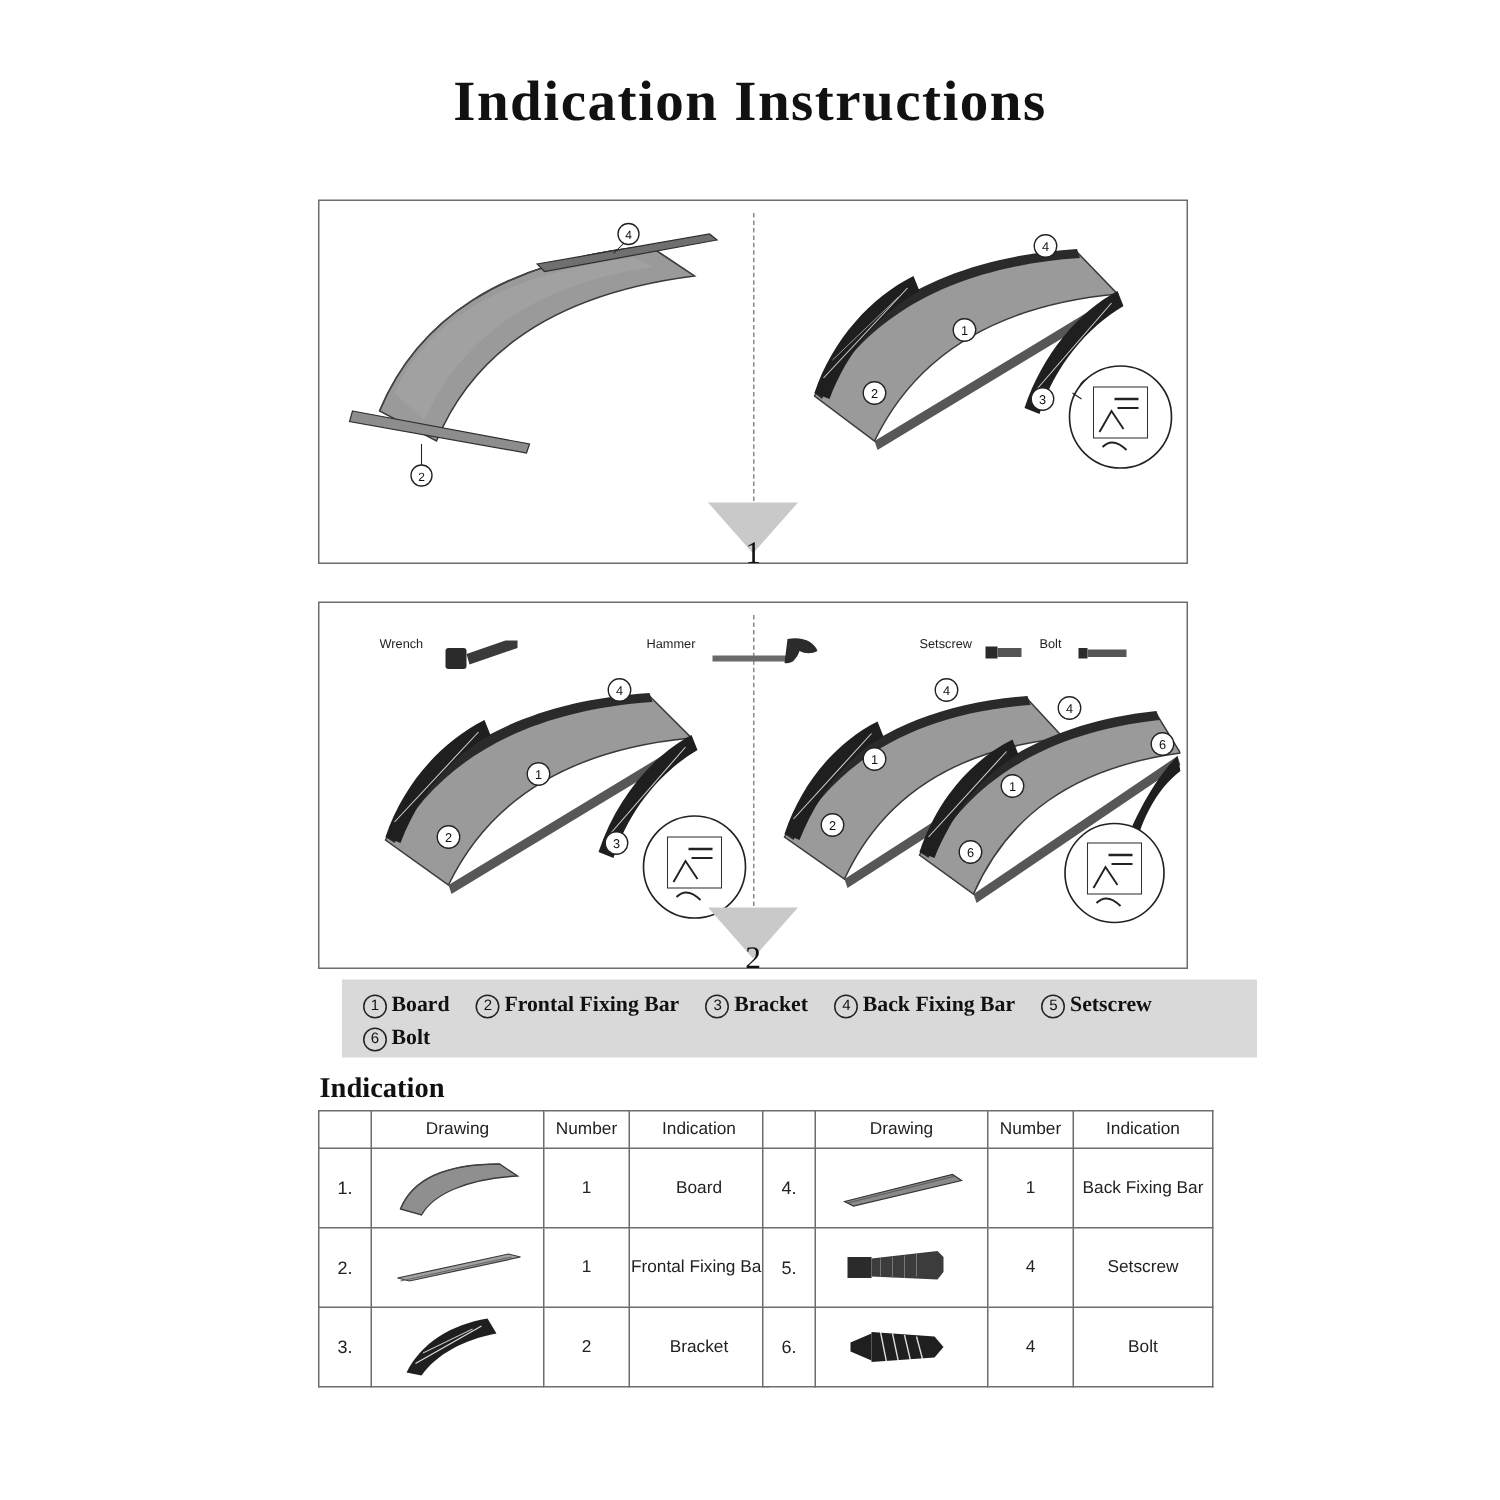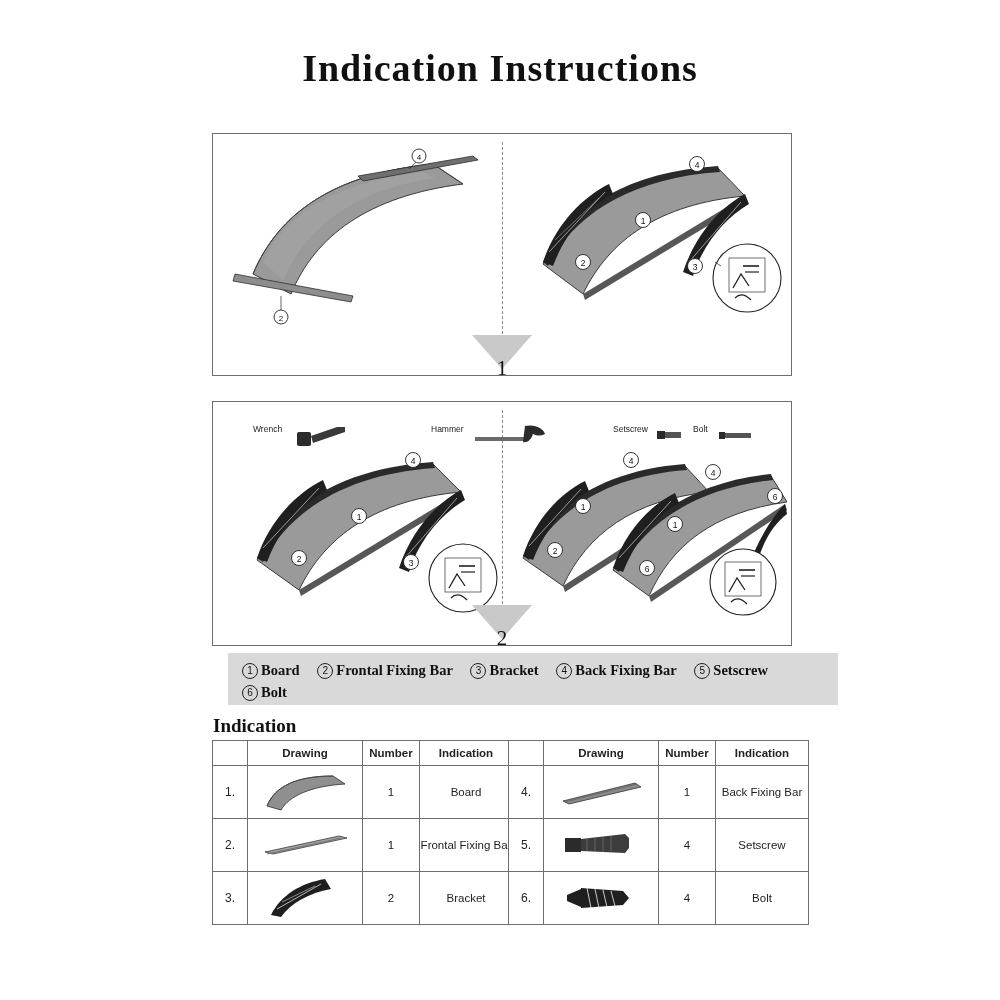"Drawing" .comp-table th { font-weight: bold -> normal }
